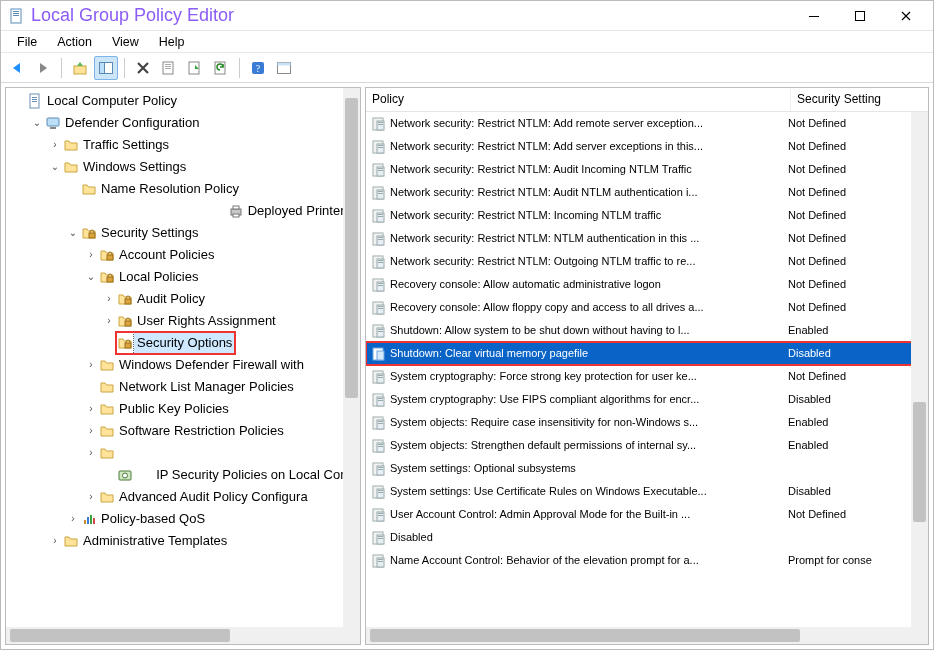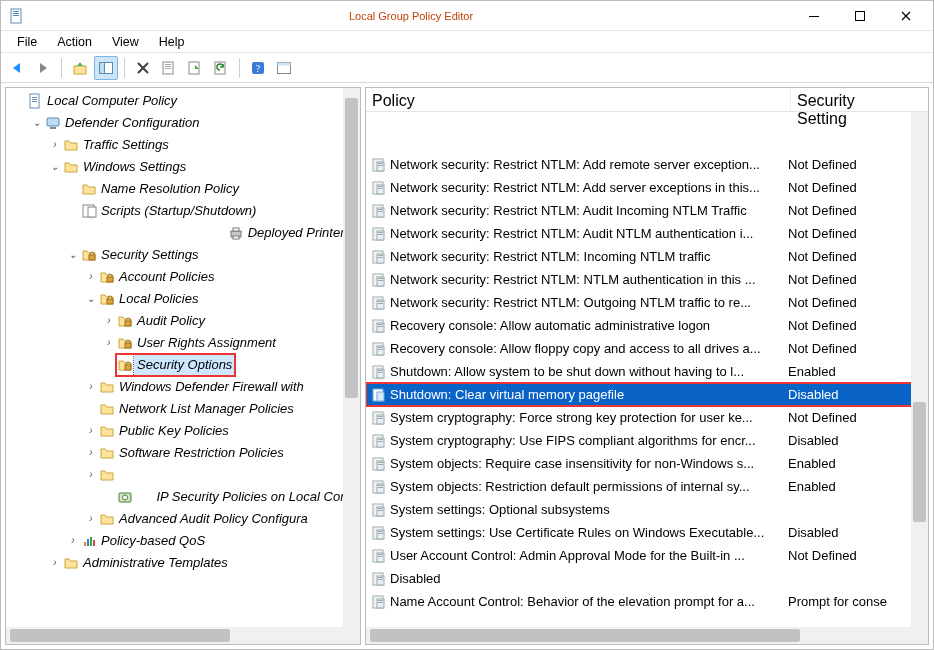"Local Group Policy Editor" .titlebar .title { color: #c2410c -> #8b5cf6; font-size: 11px -> 18px; text-align: center -> none }
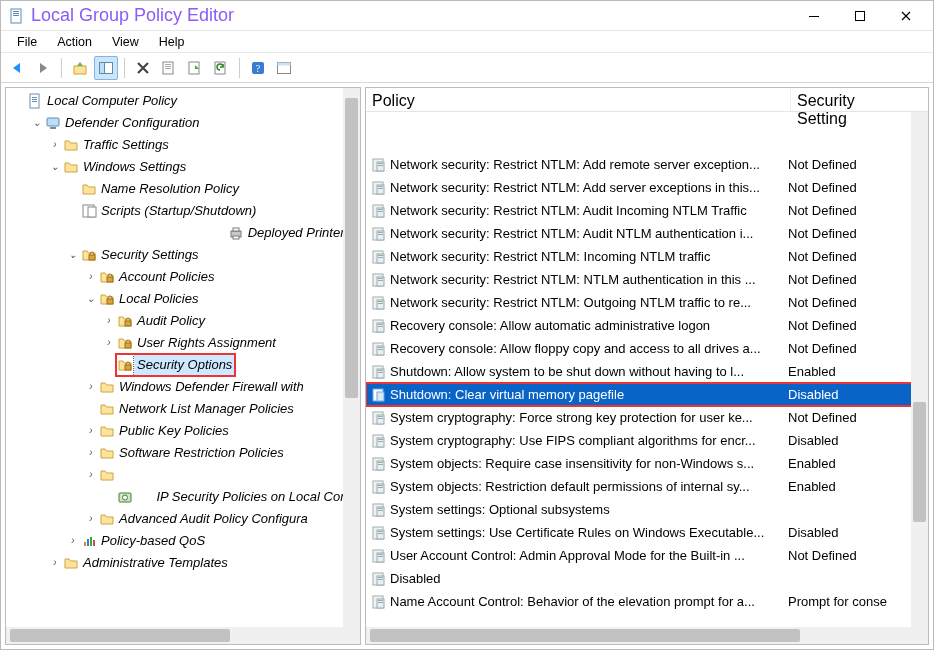"Local Computer Policy" .tree { font-style: italic -> none }
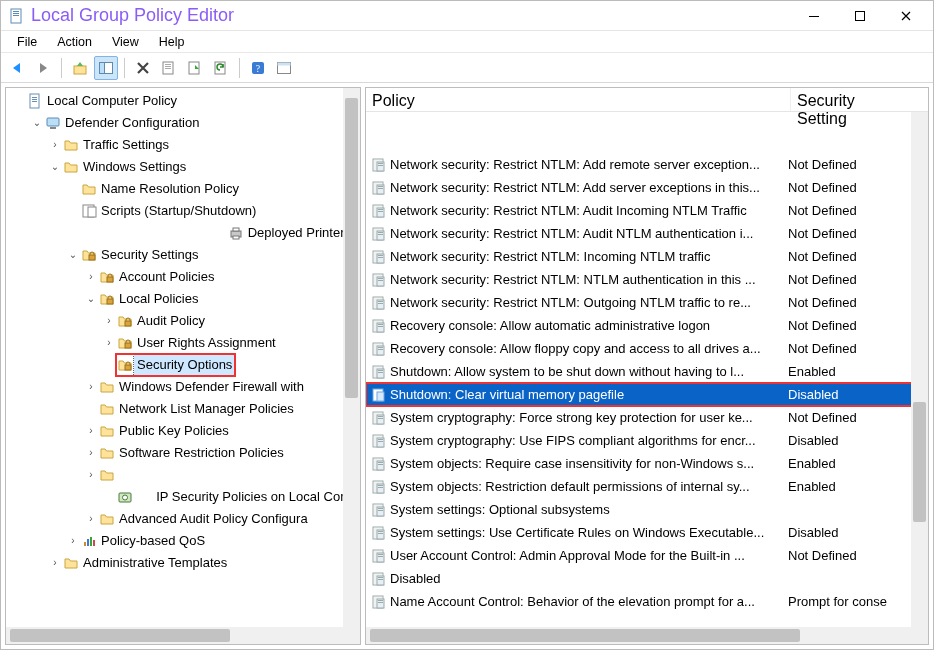"Policy" .list-header .col { font-size: 16px -> 12px }
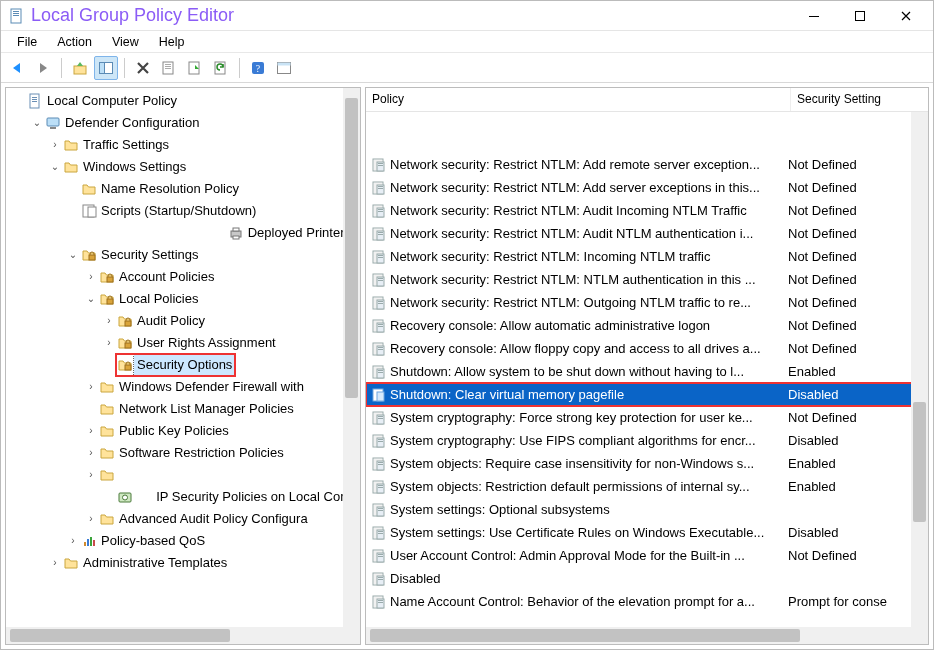"Network security: Restrict NTLM: Add" .plist { font-size: 13px -> 11px; margin-top: 41px -> none }
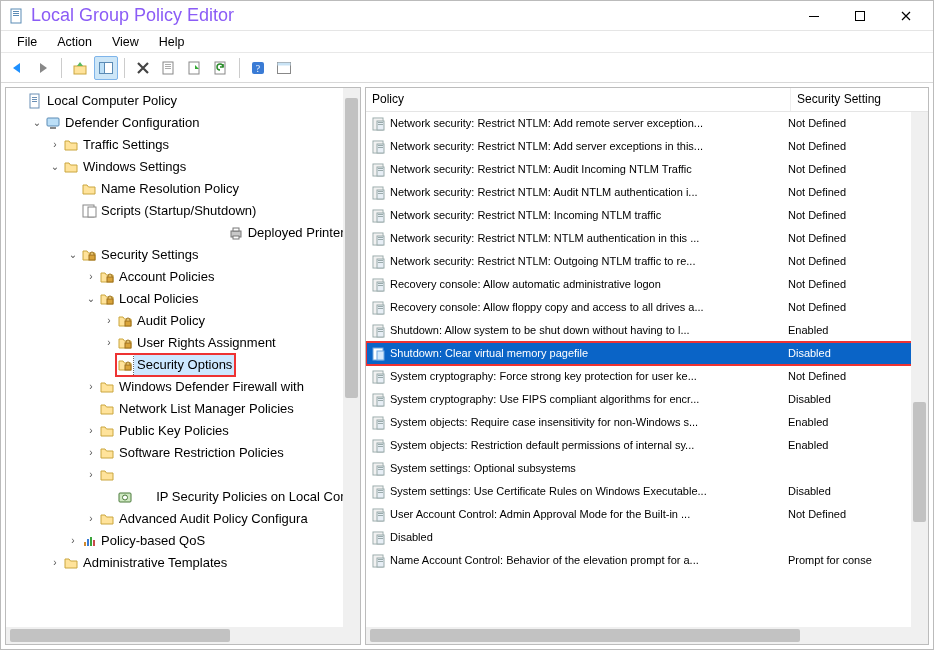"Scripts (Startup/Shutdown)" div.tree-row { html: <div> <span>·</span> <span> <svg> <rect></rect> <rect></rect> </svg> </span> <span>Scripts (Startup/Shutdown)</span> </div> -> none }
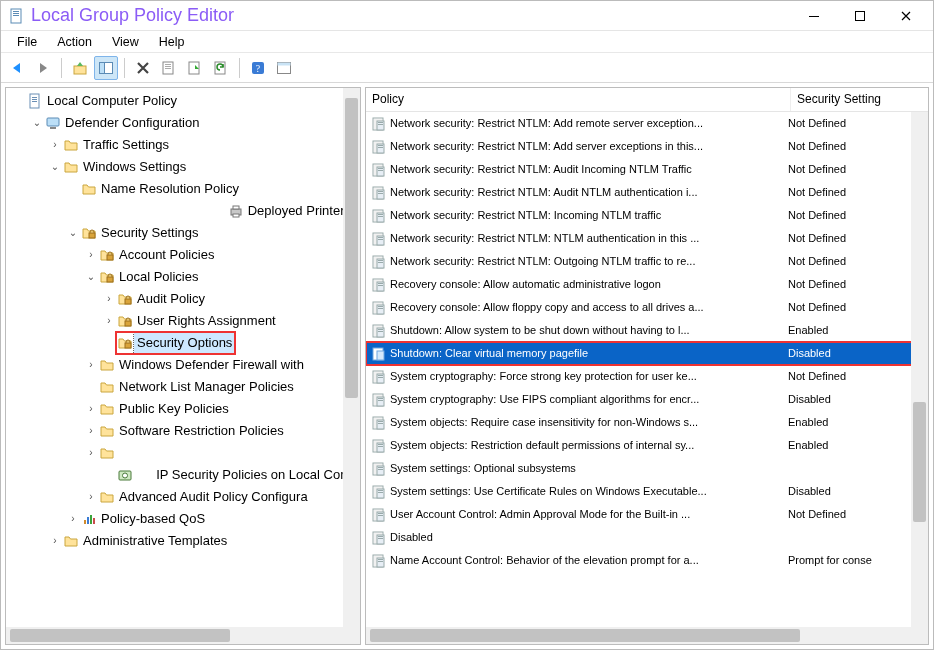"System objects: Restriction default" span.pname { text: Restriction -> Strengthen }
